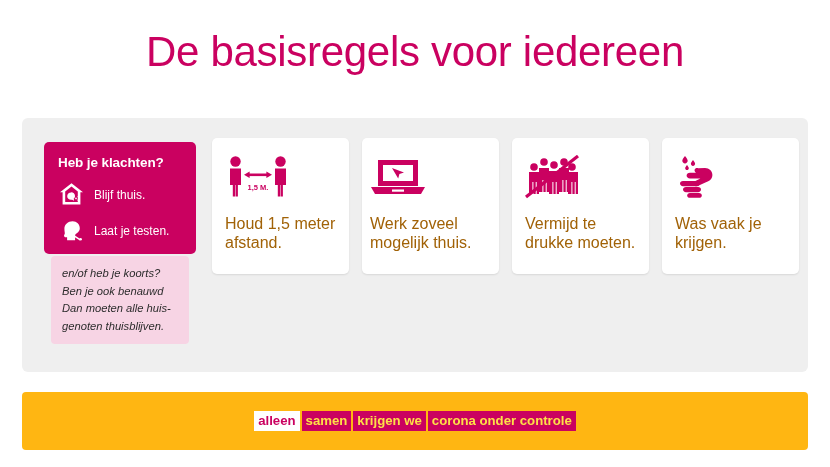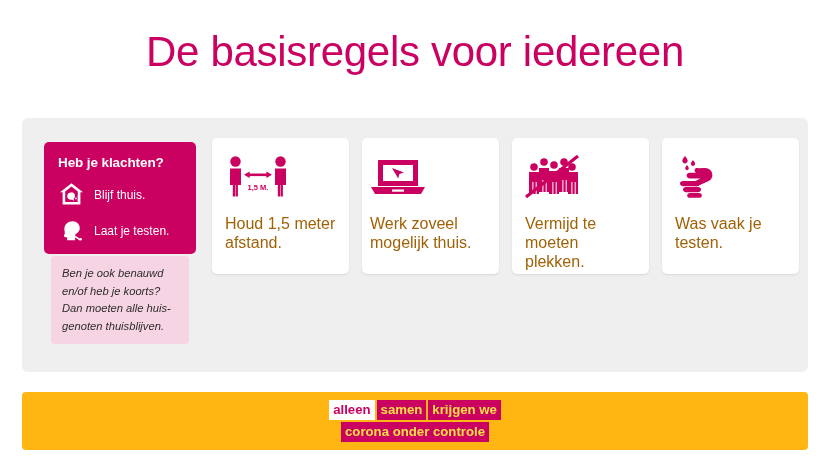"moeten plekken." div { text: moeten plekken -> drukke moeten }
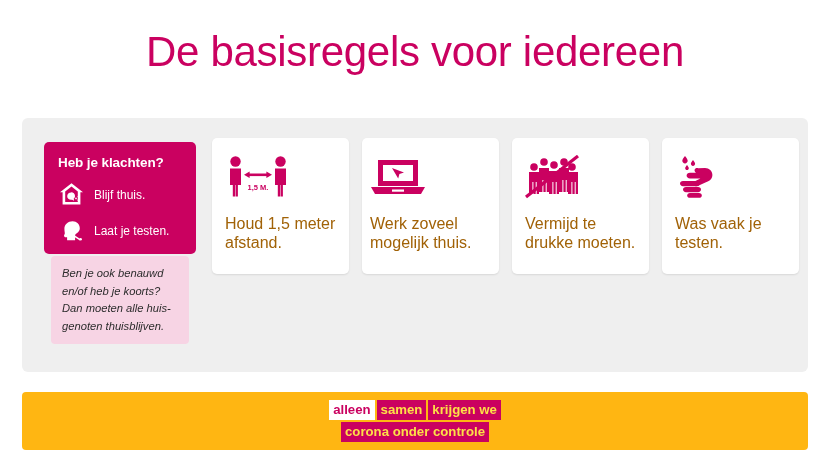"testen." div { text: testen -> krijgen }
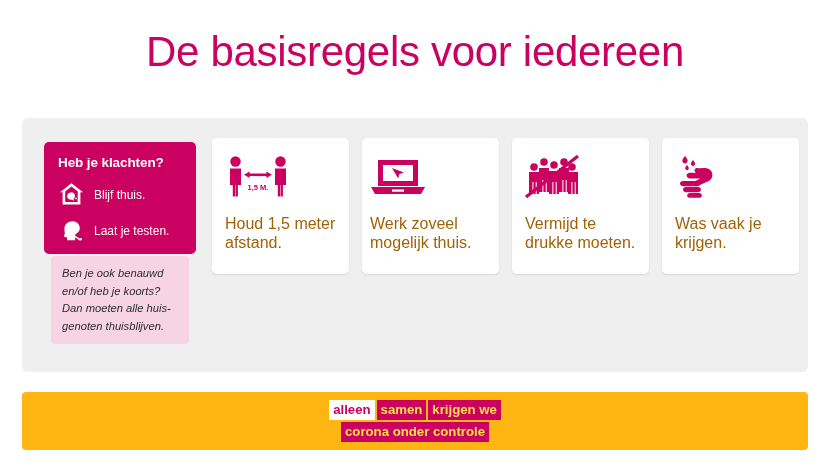"Ben je ook benauwd" p { order: before "en/of heb je koorts?" -> after "en/of heb je koorts?" }
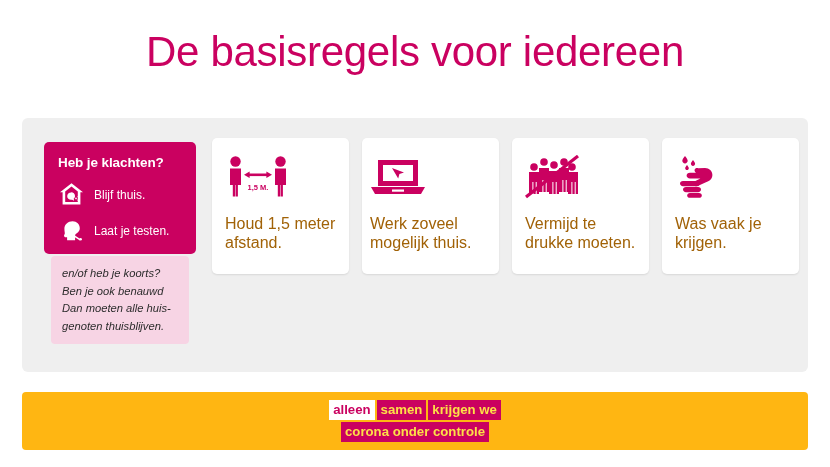"alleen" .footer-banner { flex-direction: column -> none }
